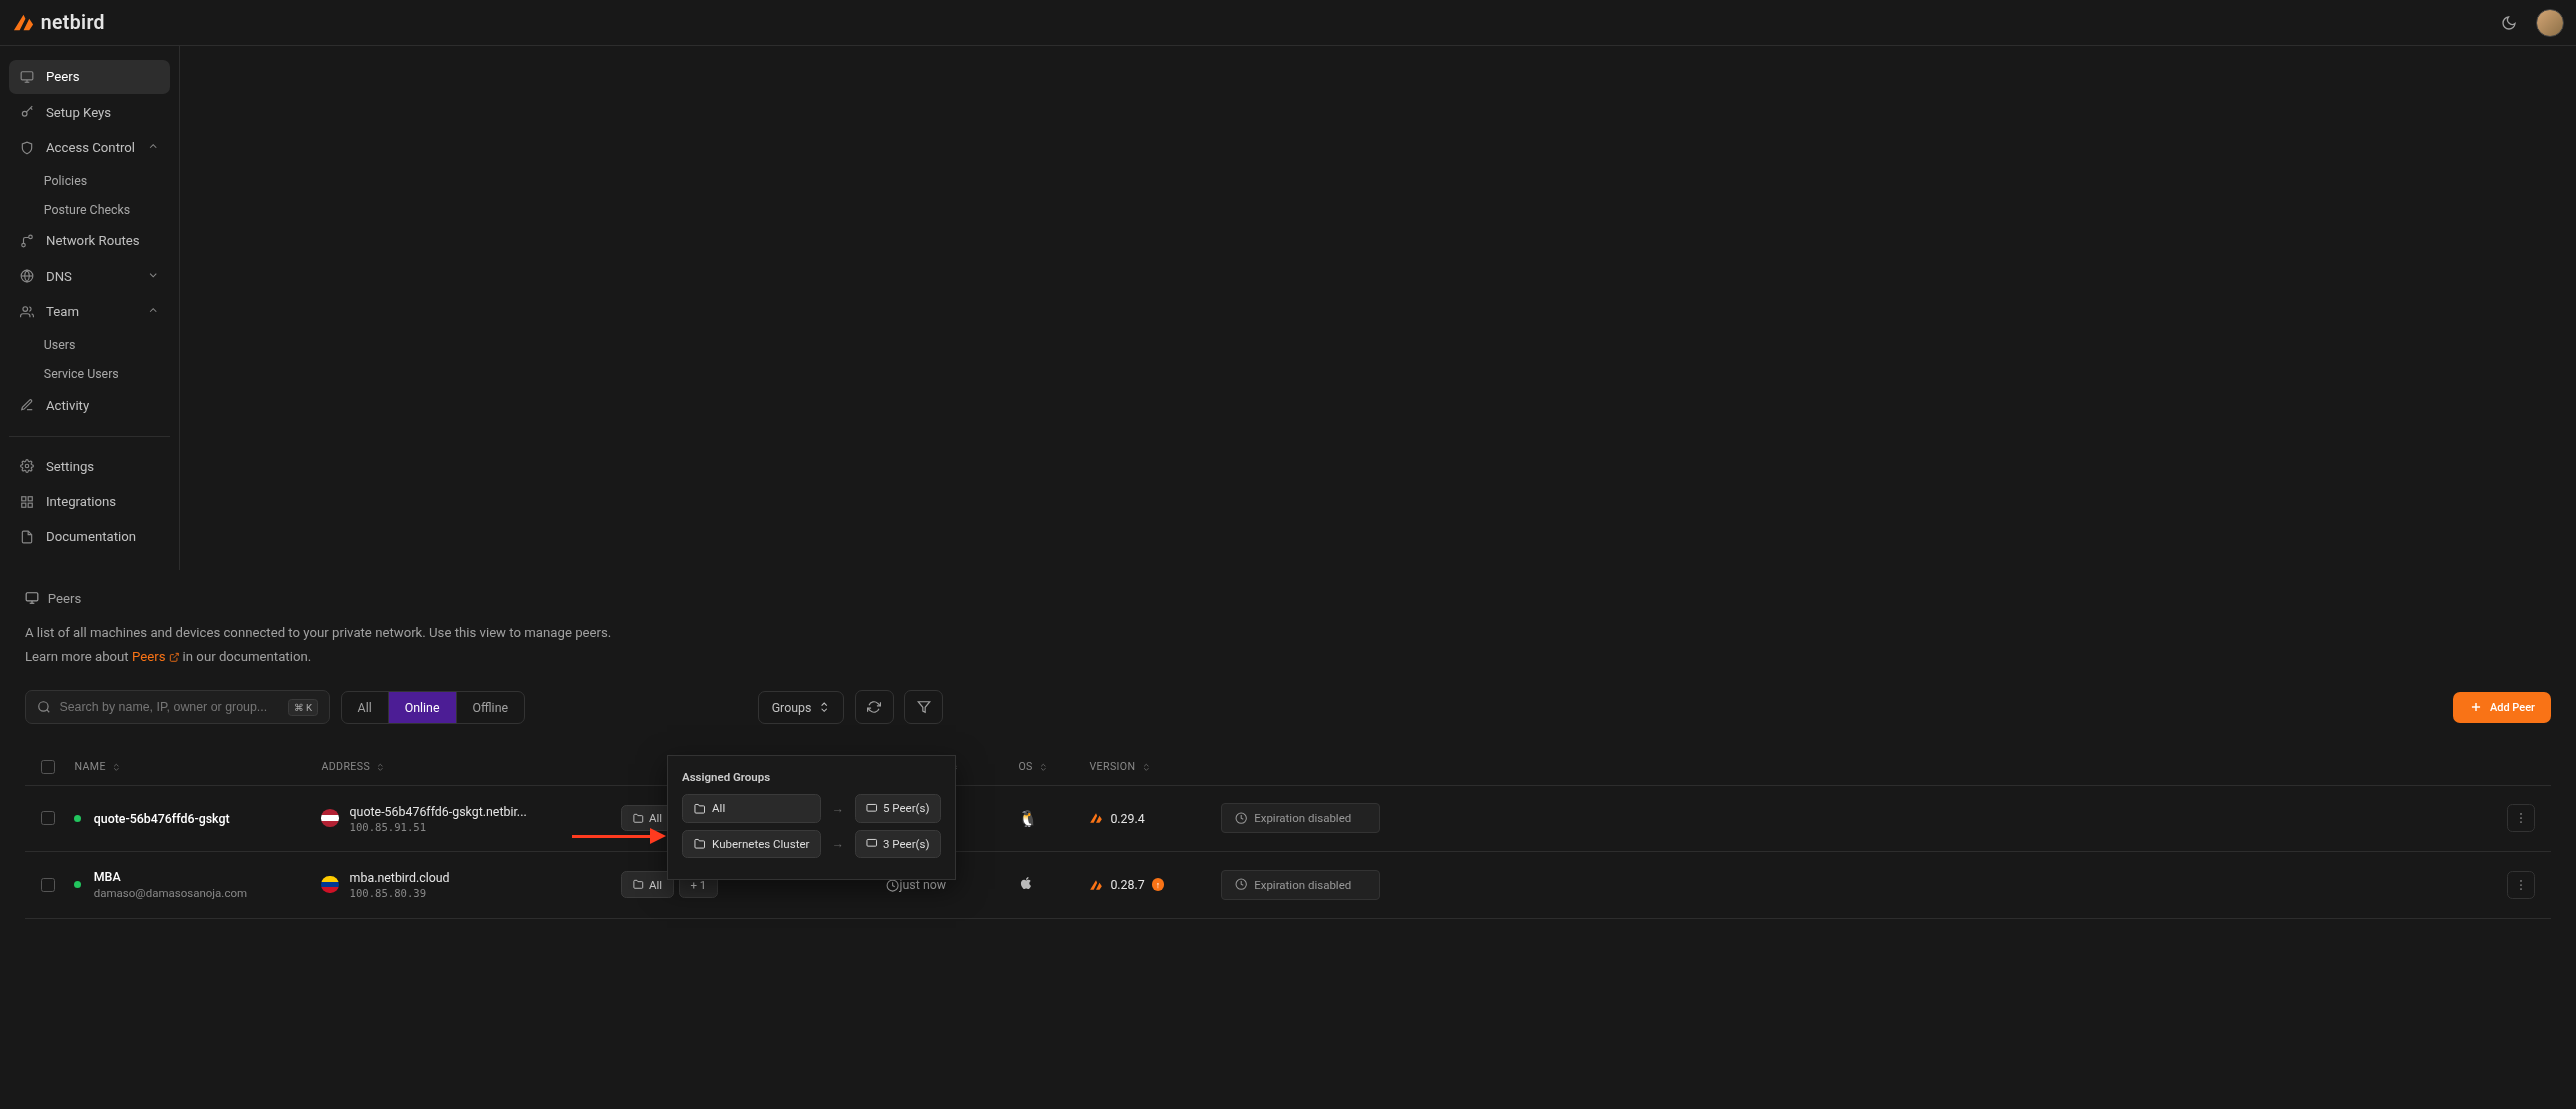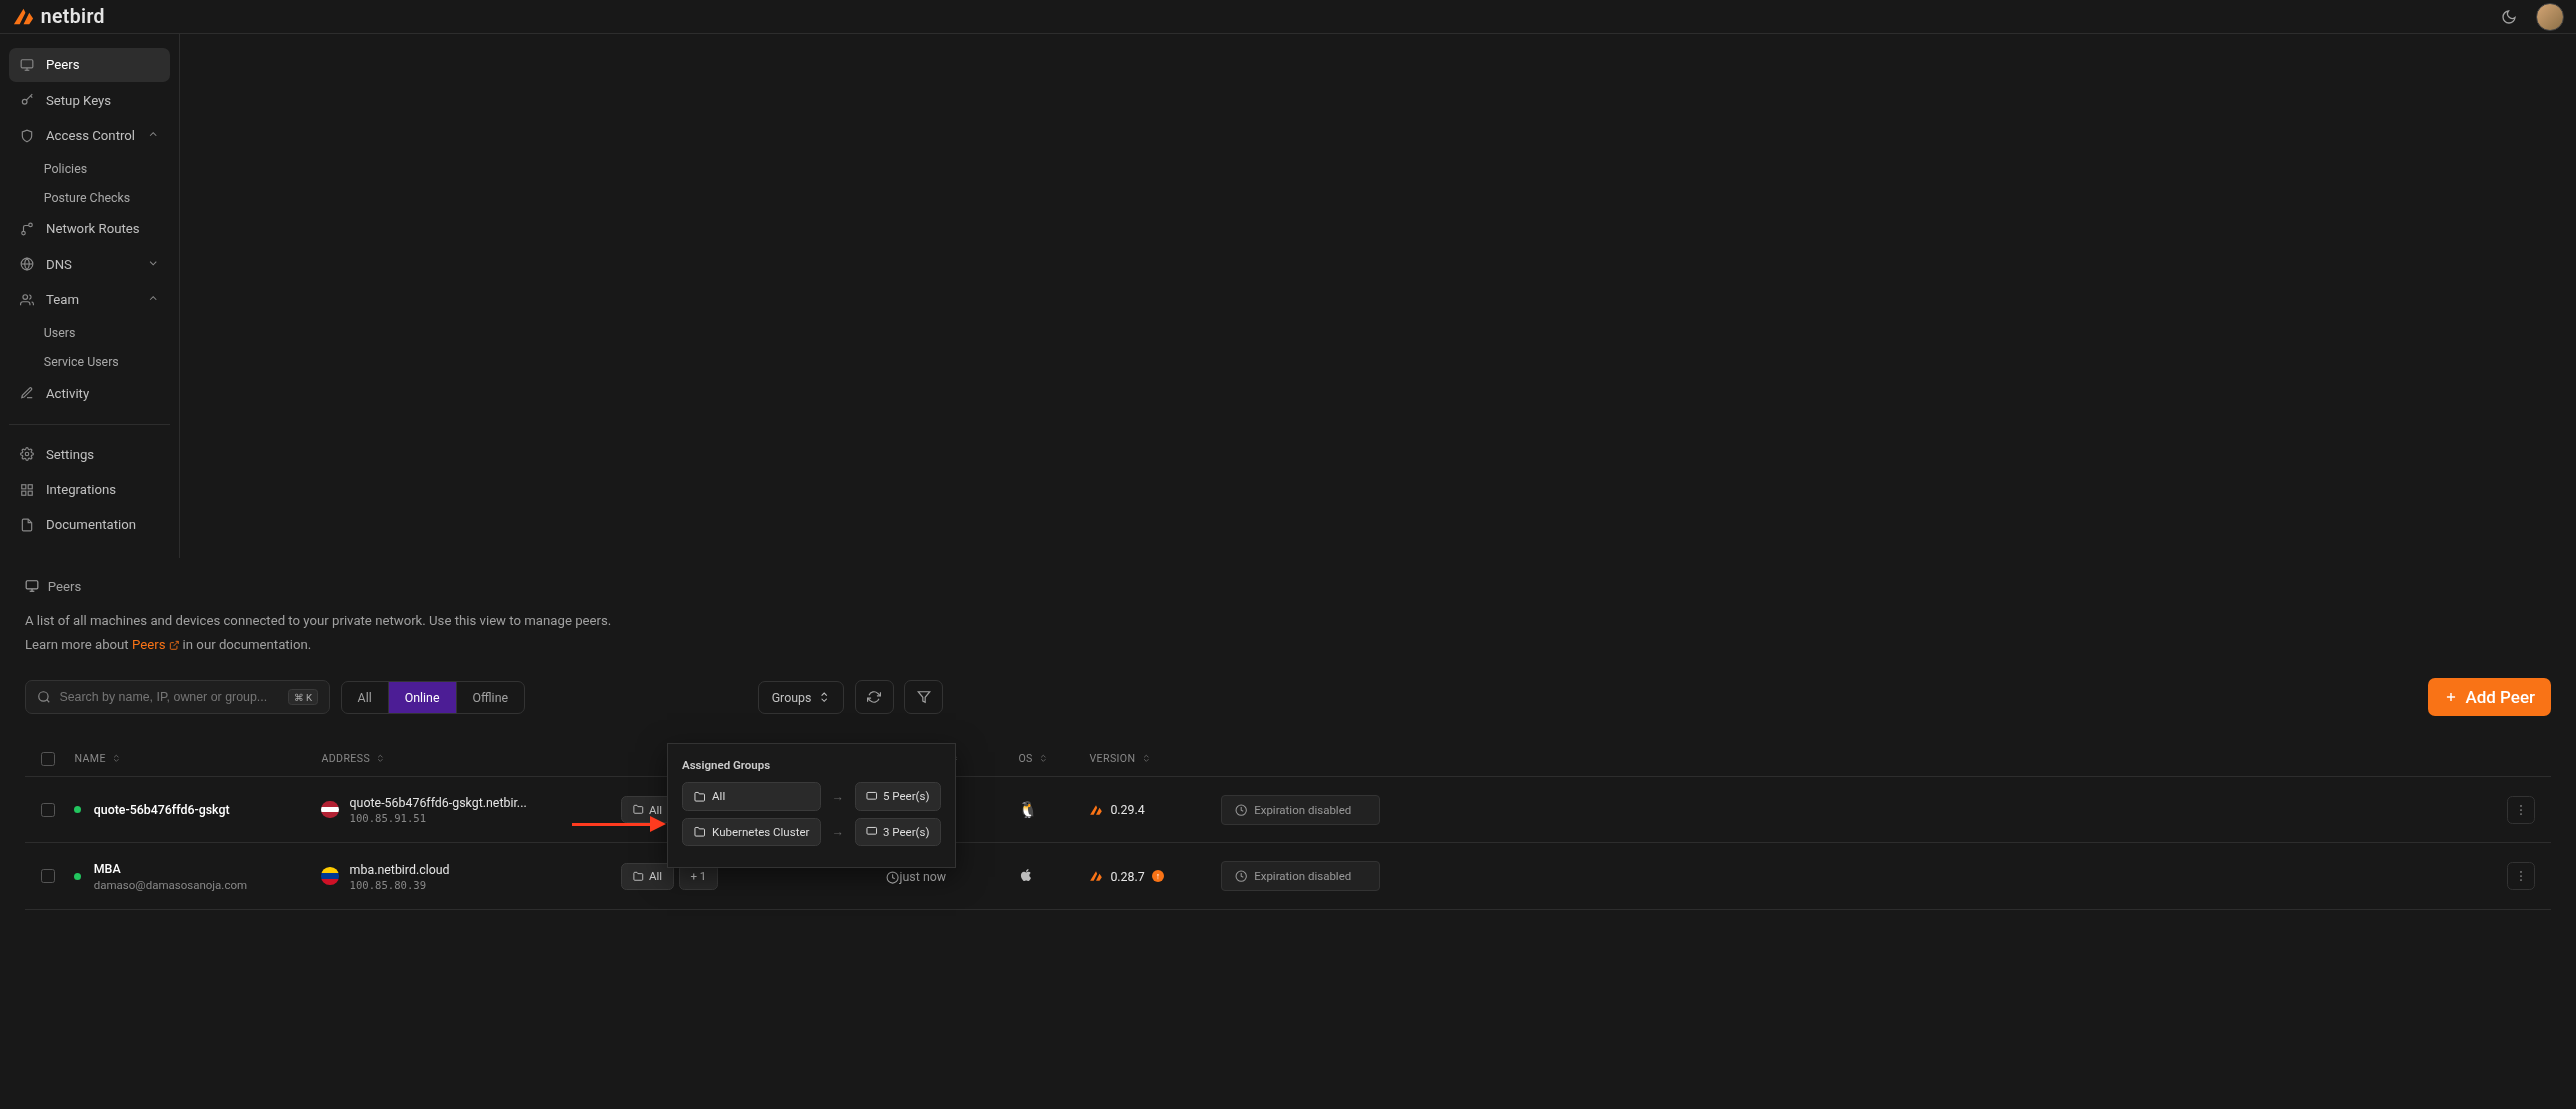"netbird" .topbar { height: 34px -> 46px }
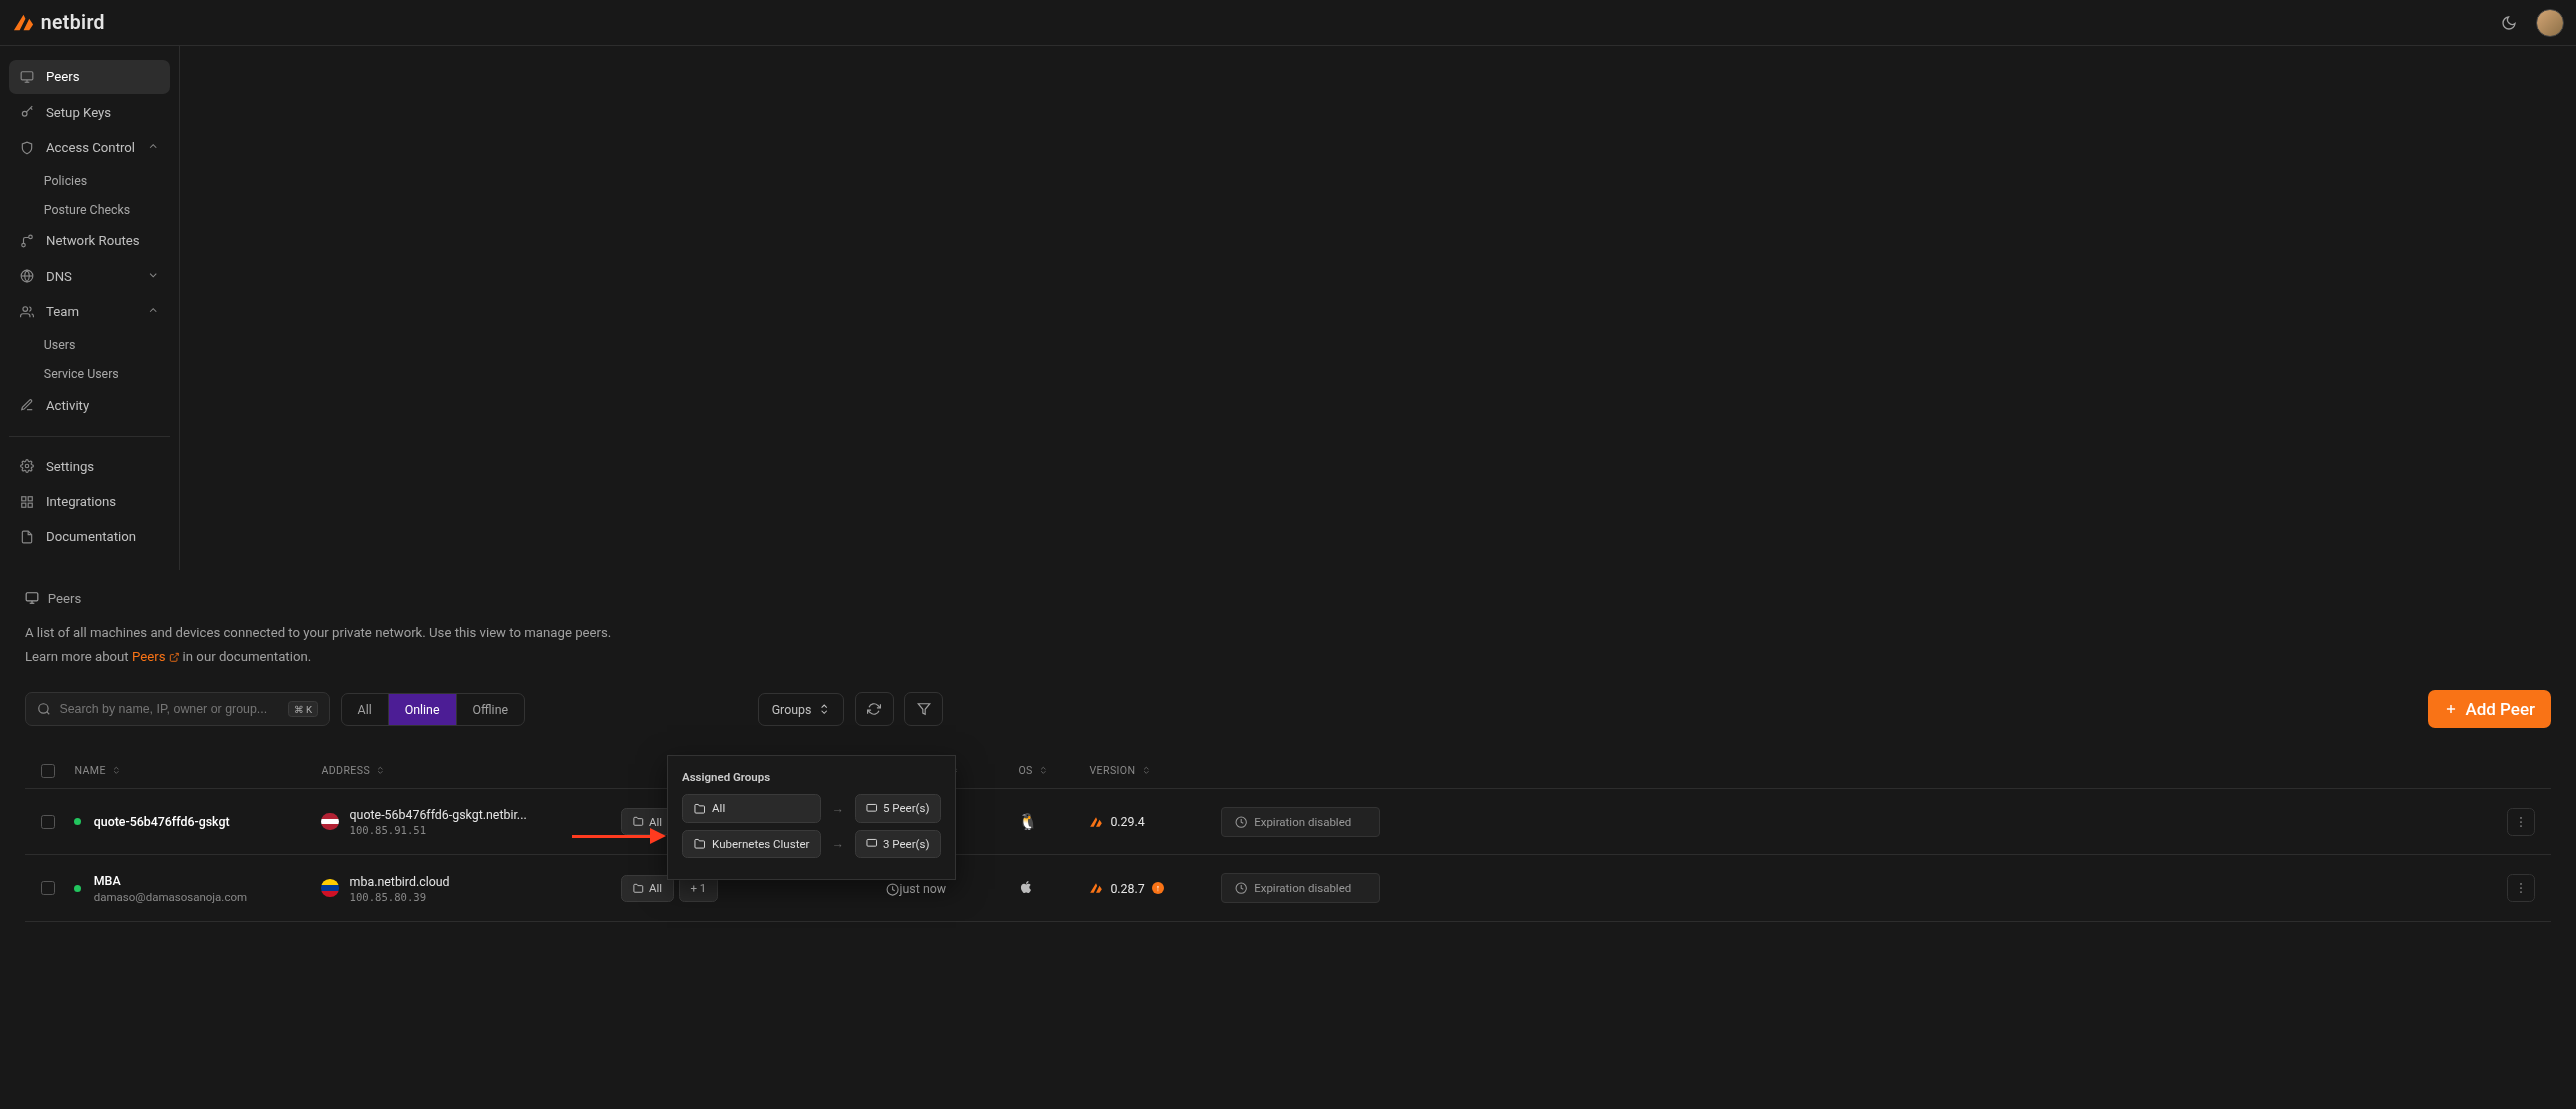"Add Peer" .primary-btn { font-size: 17px -> 11px }
